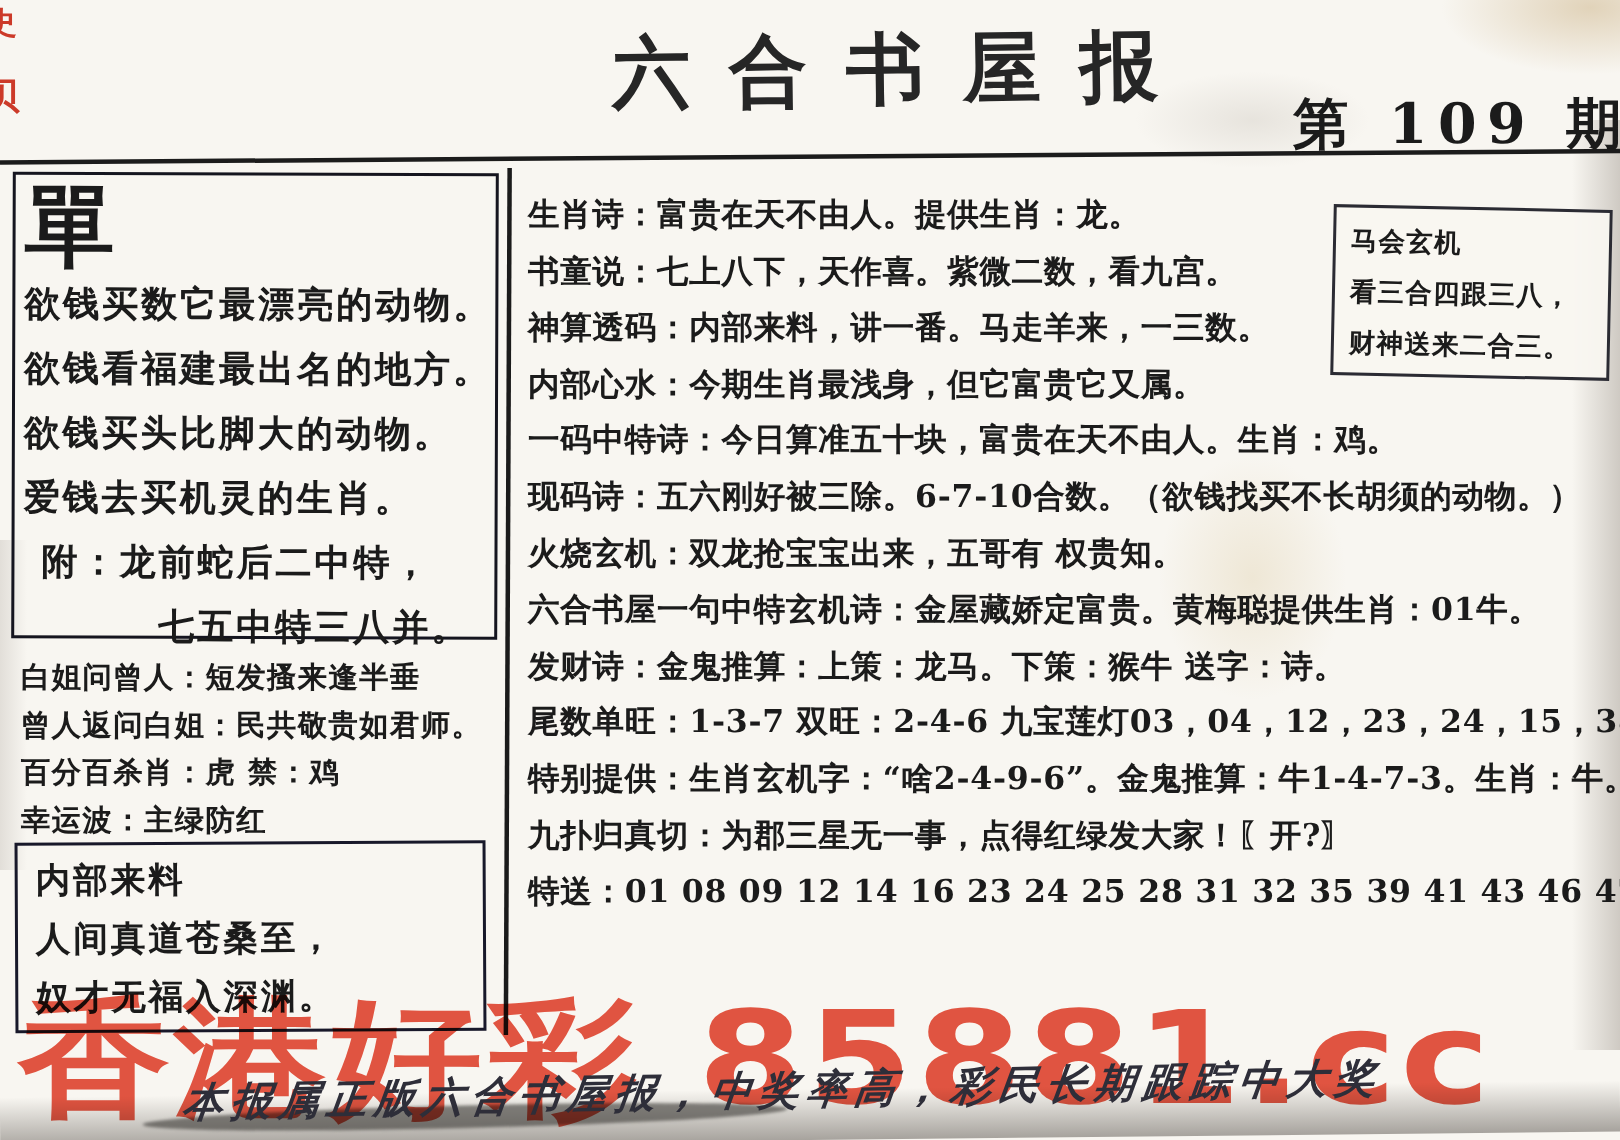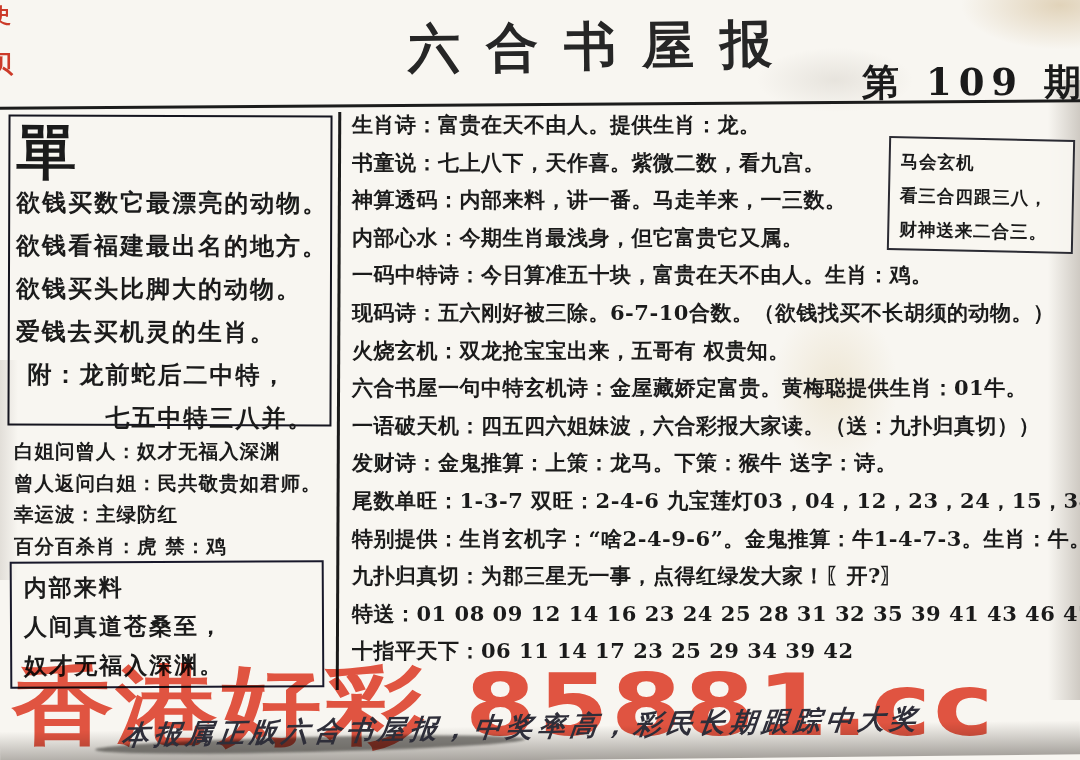"生肖诗：富贵在天不由人。提供生肖：龙。" .rightcol { top: 106px -> 124px }
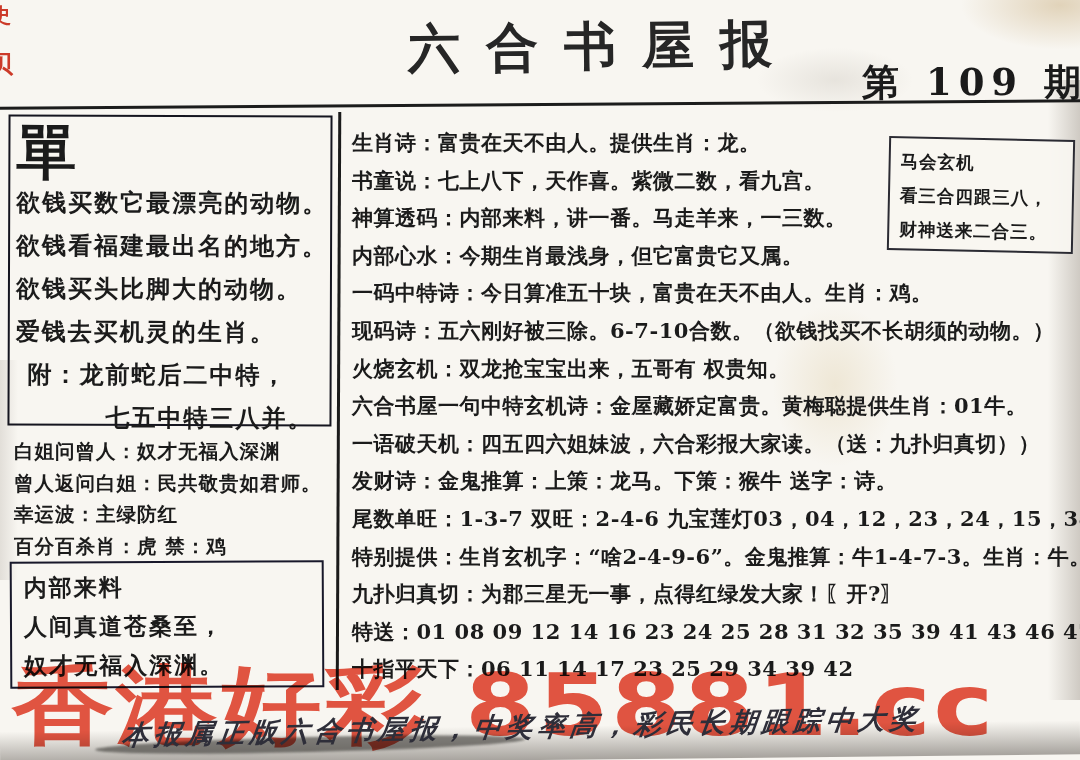"白姐问曾人：奴才无福入深渊" div.bj-line { text: 奴才无福入深渊 -> 短发搔来逢半垂 }
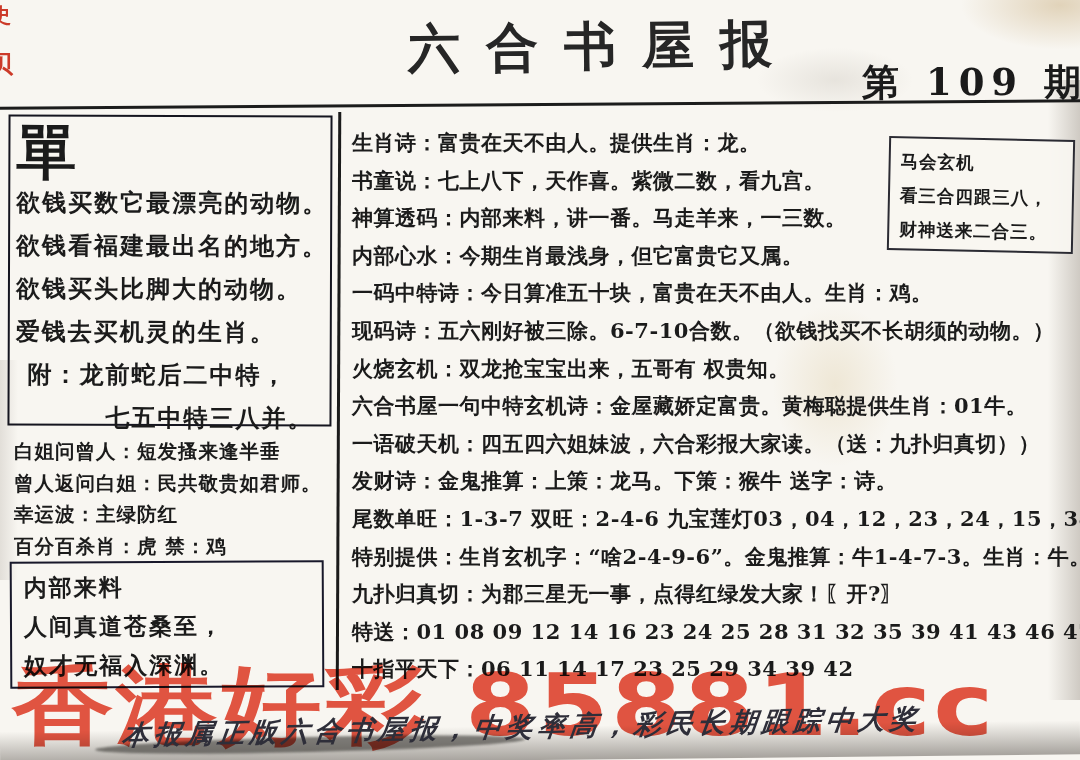"一语破天机：四五四六姐妹波，六合彩报大家读。（送：九扑归真切））" div.rline { html: <div>一语破天机：四五四六姐妹波，六合彩报大家读。（送：九扑归真切））</div> -> none }
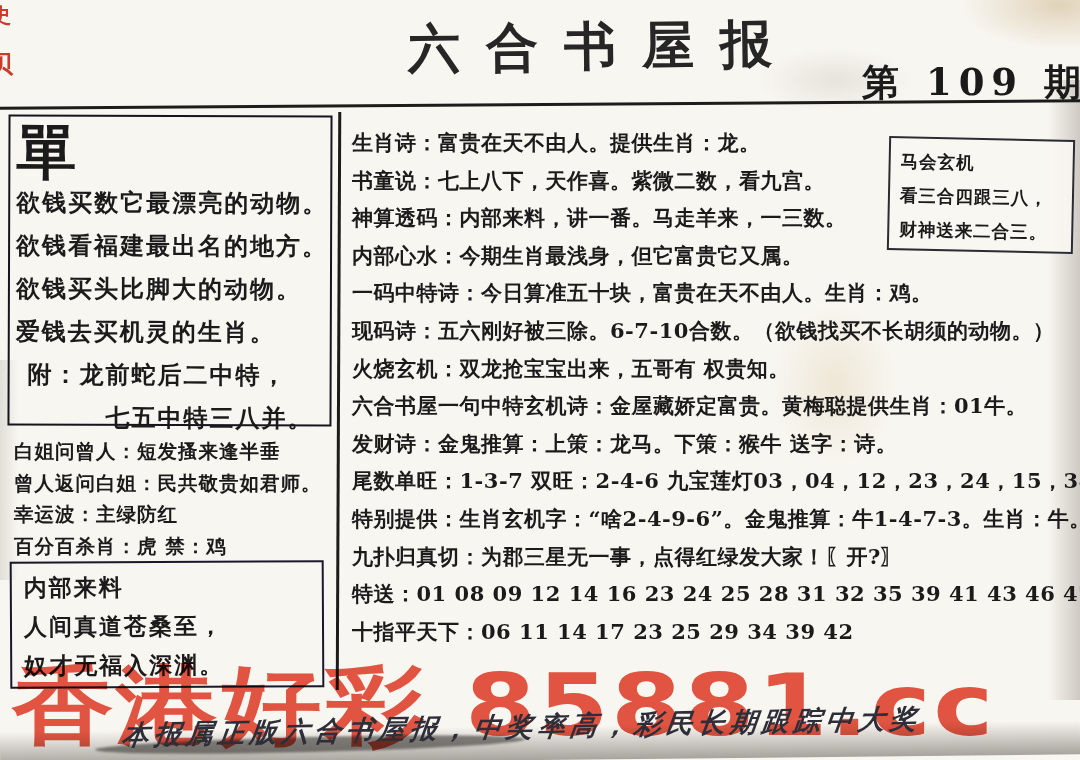"幸运波：主绿防红" div.bj-line { order: before "百分百杀肖：虎 禁：鸡" -> after "百分百杀肖：虎 禁：鸡" }
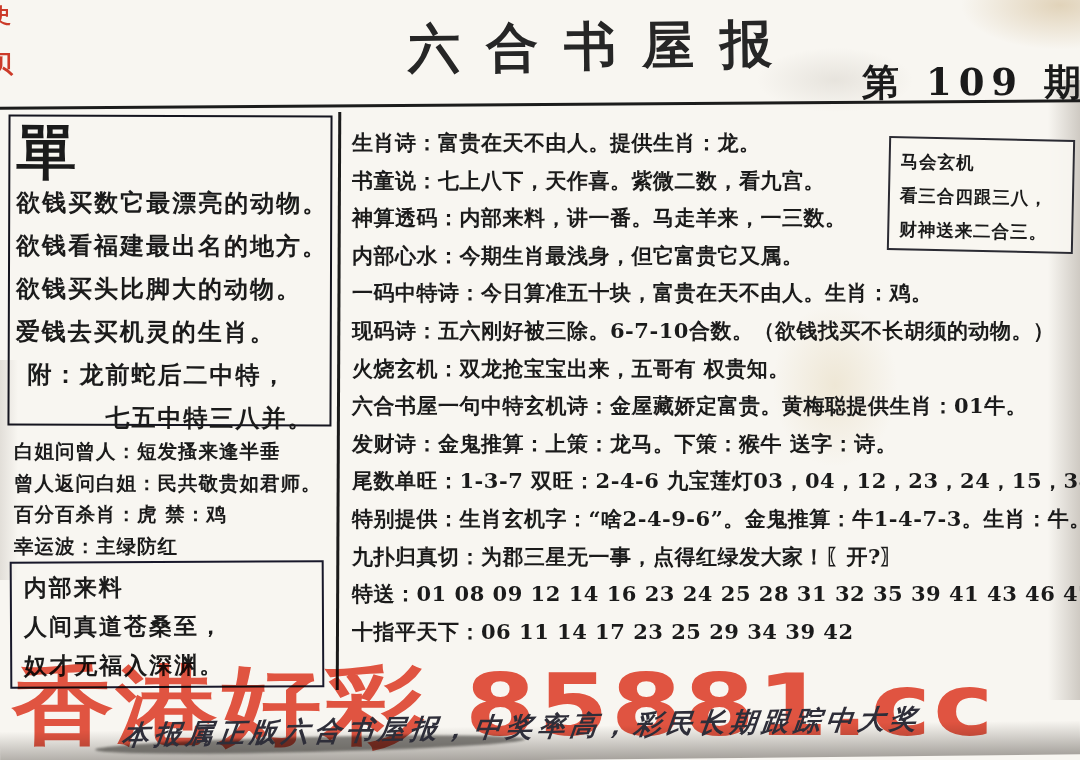"十指平天下：06 11 14 17 23" div.rline { html: <div>十指平天下：06 11 14 17 23 25 29 34 39 42</div> -> none }
